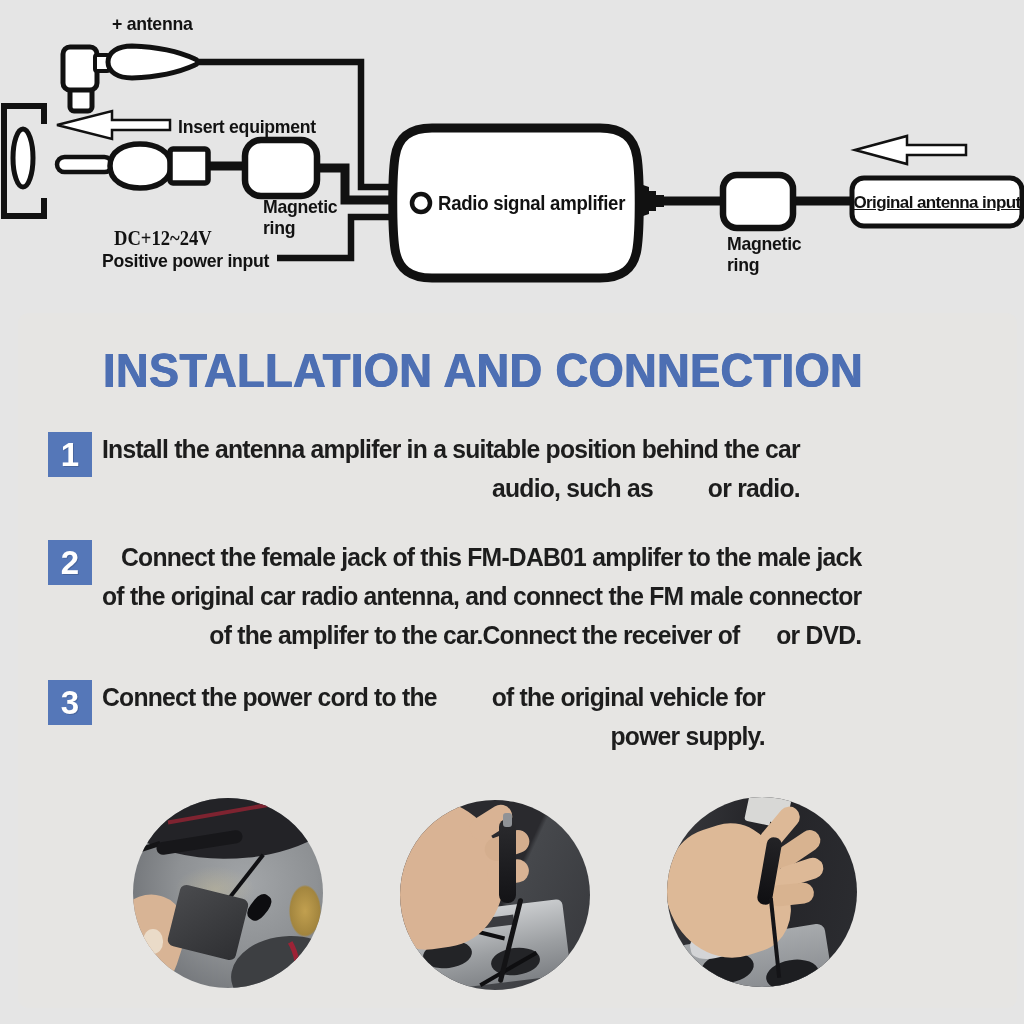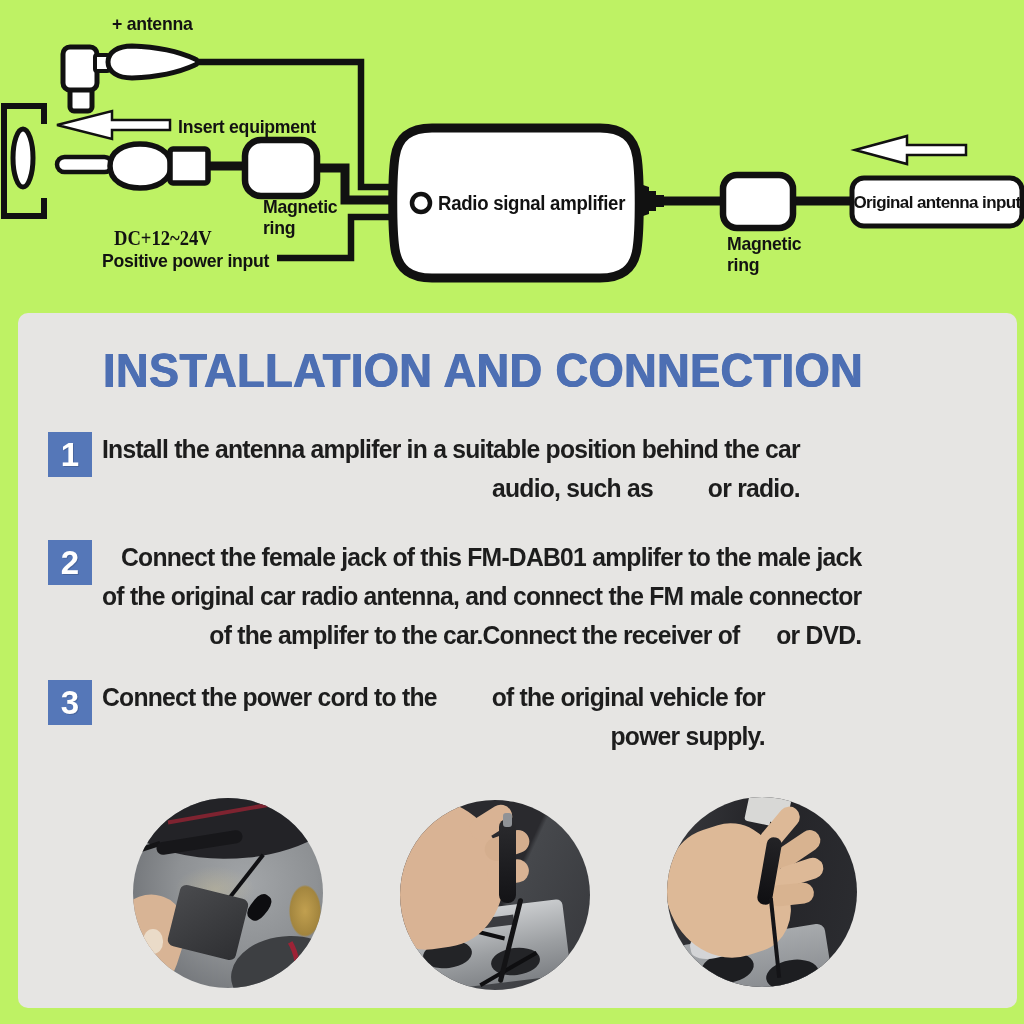"+ antenna" #page { background: #bef264 -> #e5e5e5 }
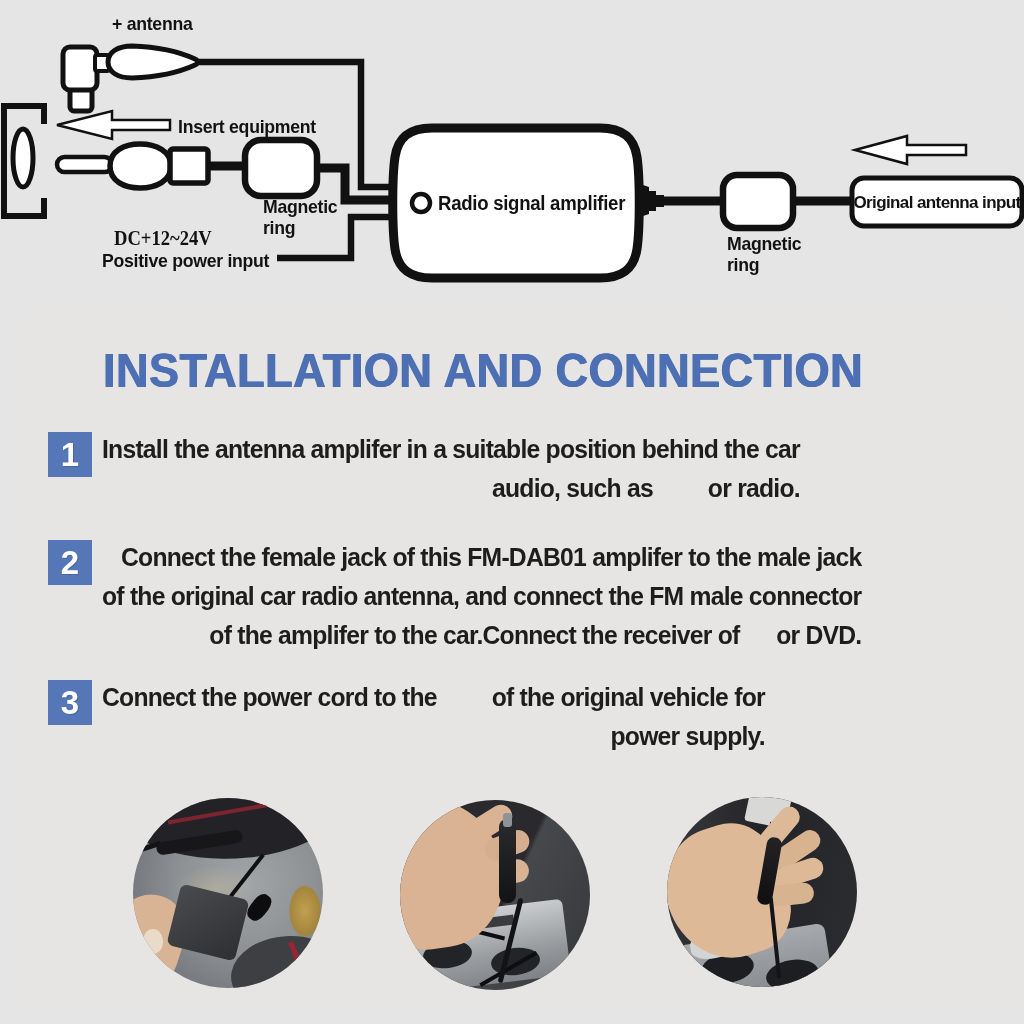"Original antenna input" div.dlabel { text-decoration: none -> underline }
